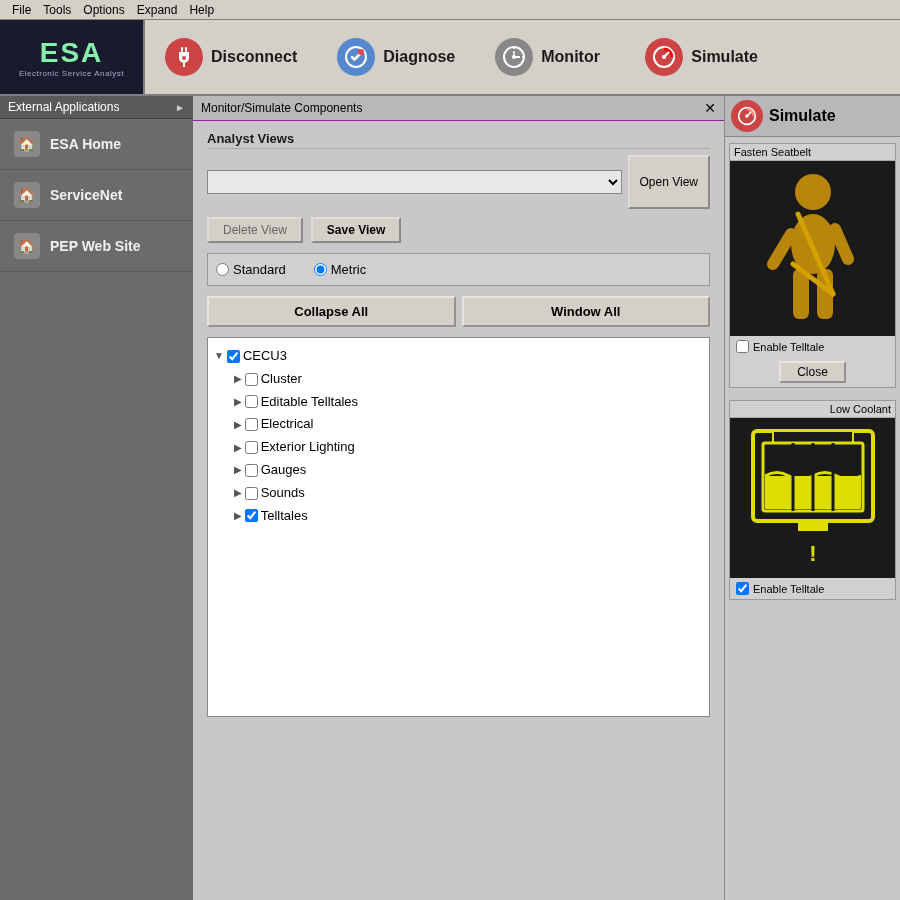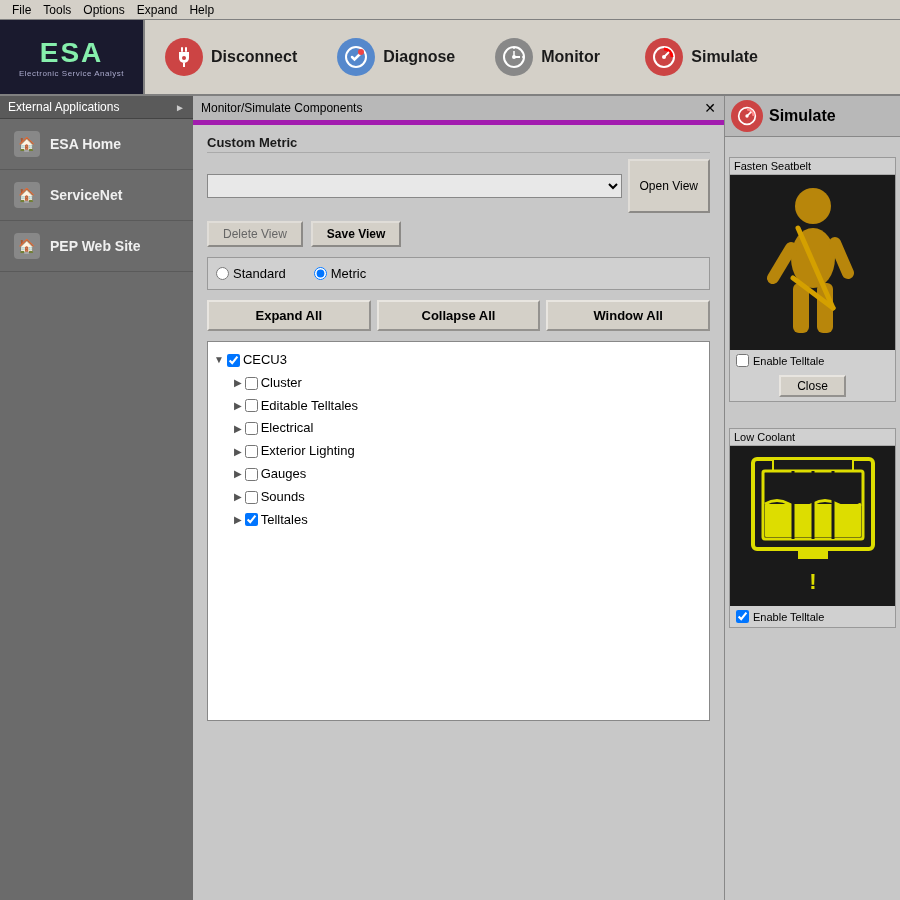"Monitor/Simulate Components" .panel-header { border-bottom: 5px solid #a21caf -> 1px solid #a21caf }
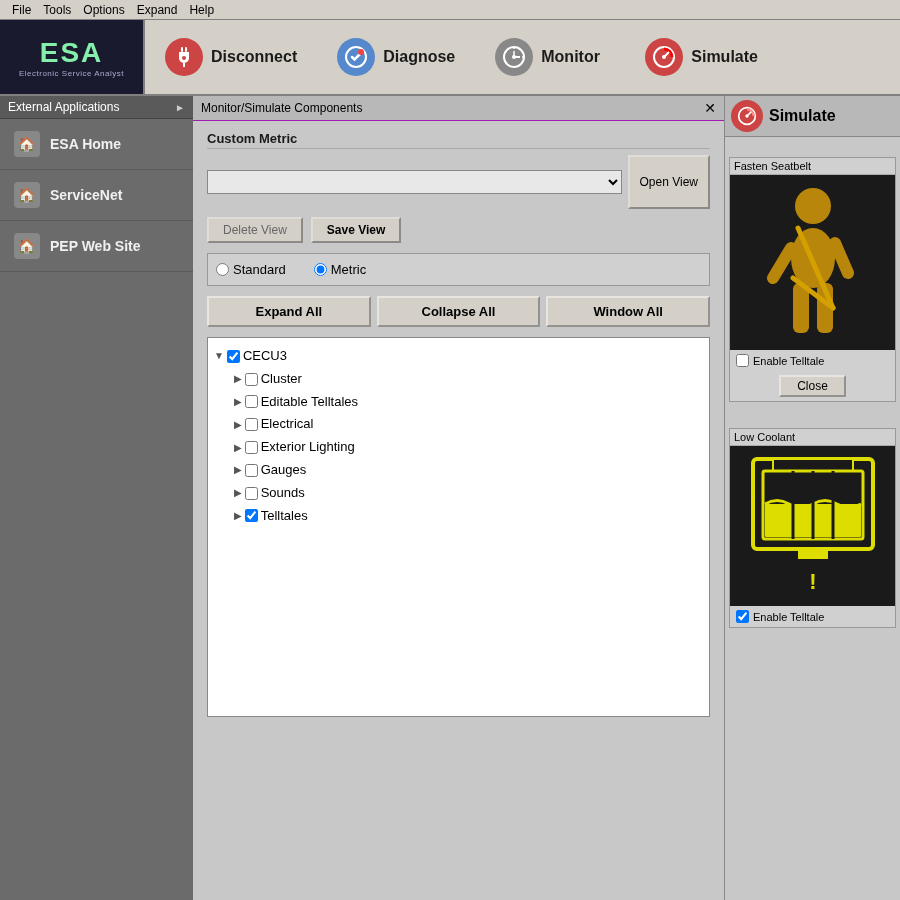"Custom Metric" div.section-label { text: Custom Metric -> Analyst Views }
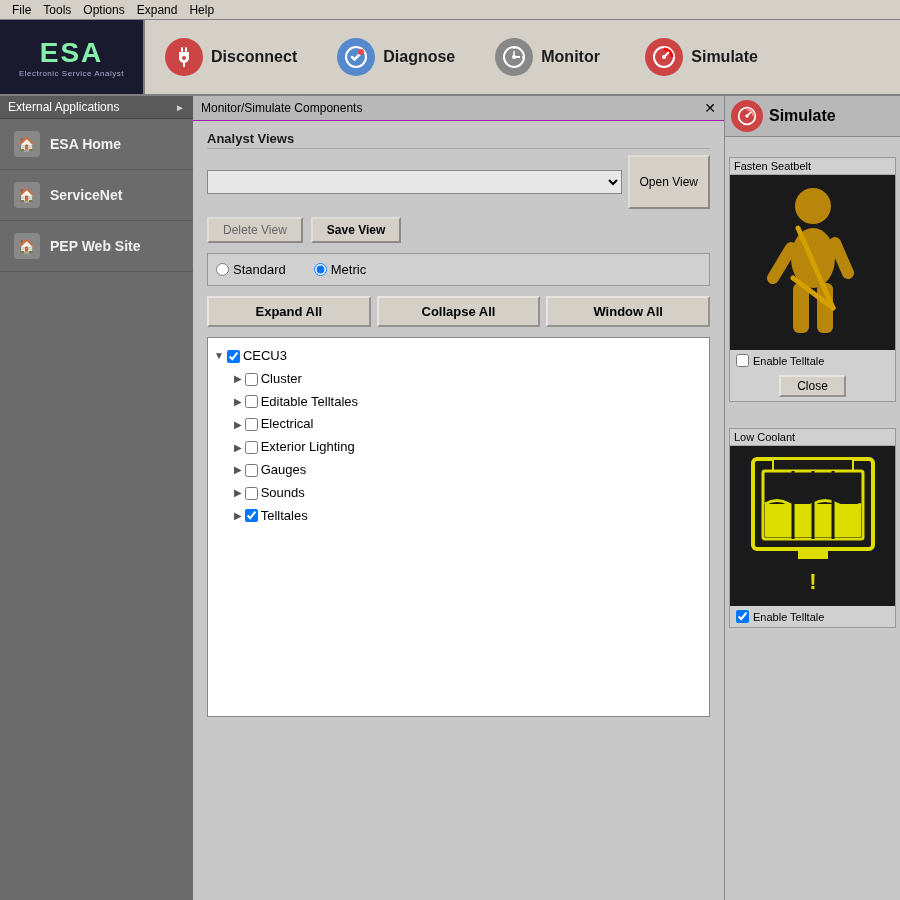"Fasten Seatbelt" .simulate-section { margin: 20px 4px -> 6px 4px }
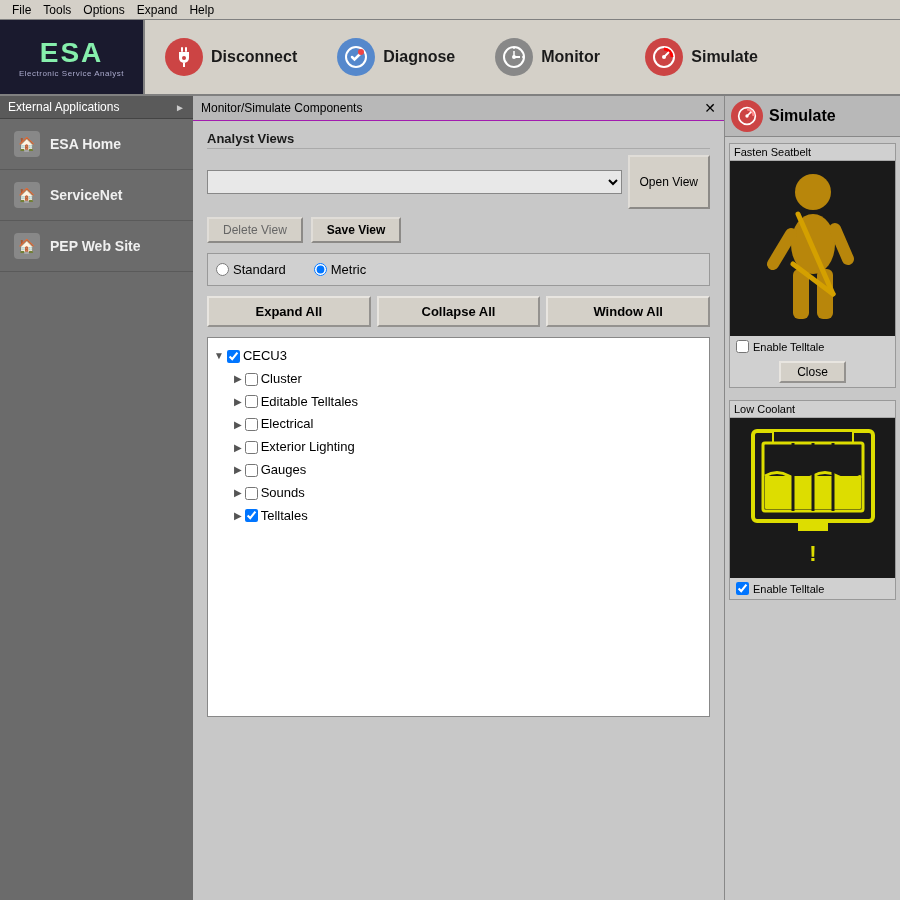"Expand All" button.btn-expand { html: <button>Expand All</button> -> none }
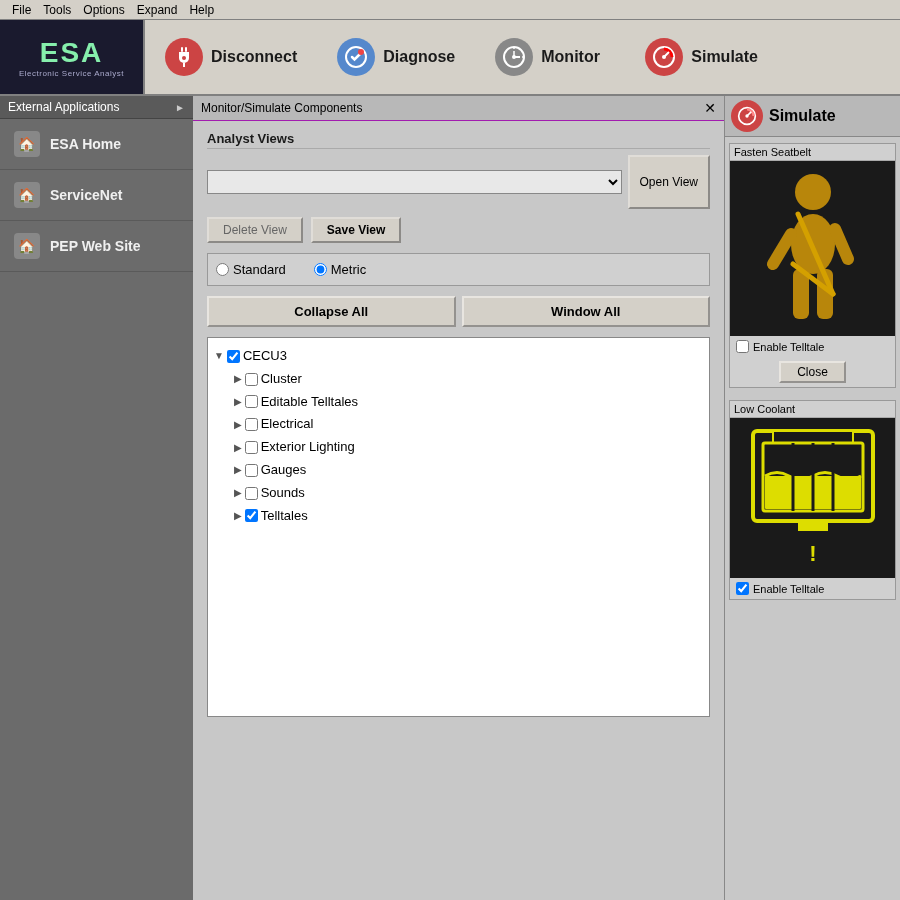"Low Coolant" .low-coolant-title { text-align: none -> right }
